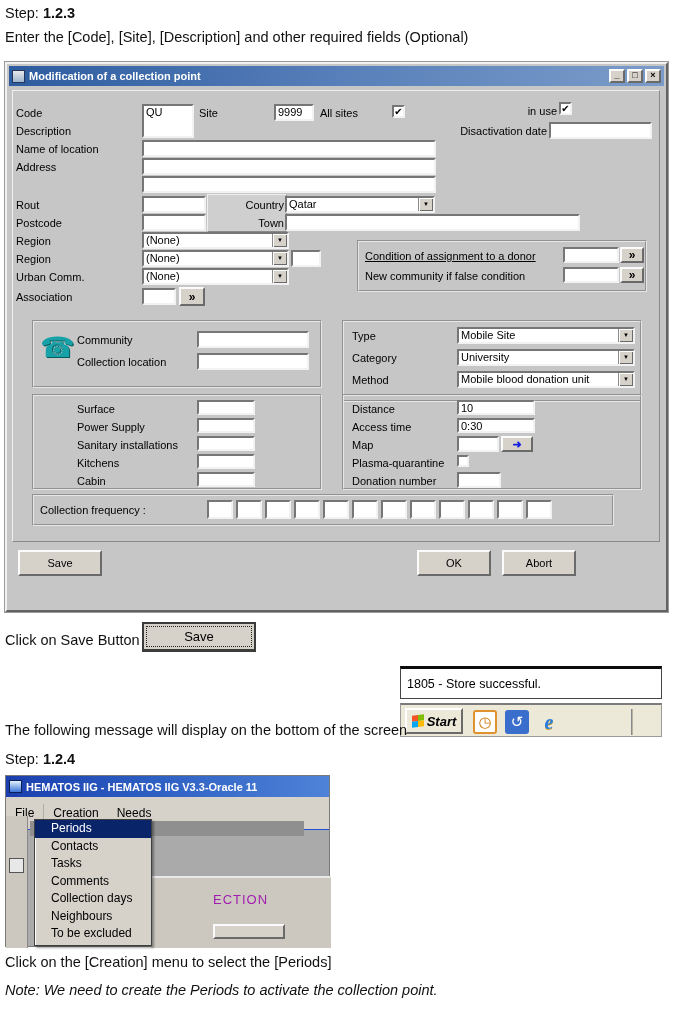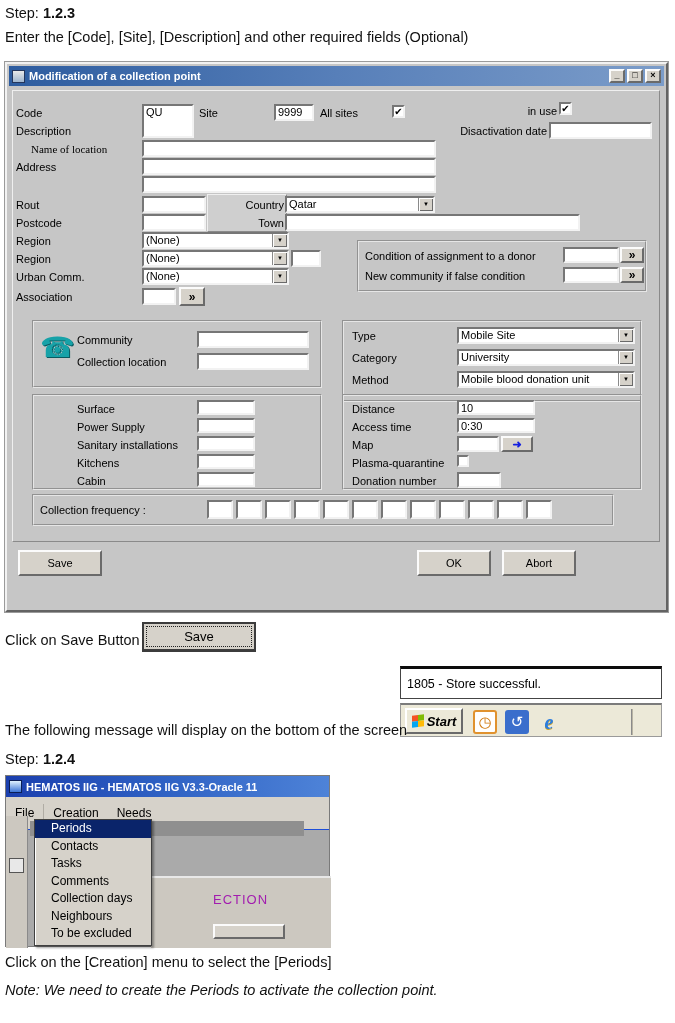"Name of location" div.lbl { font-family: Liberation Serif, serif -> none; left: 24px -> 9px }
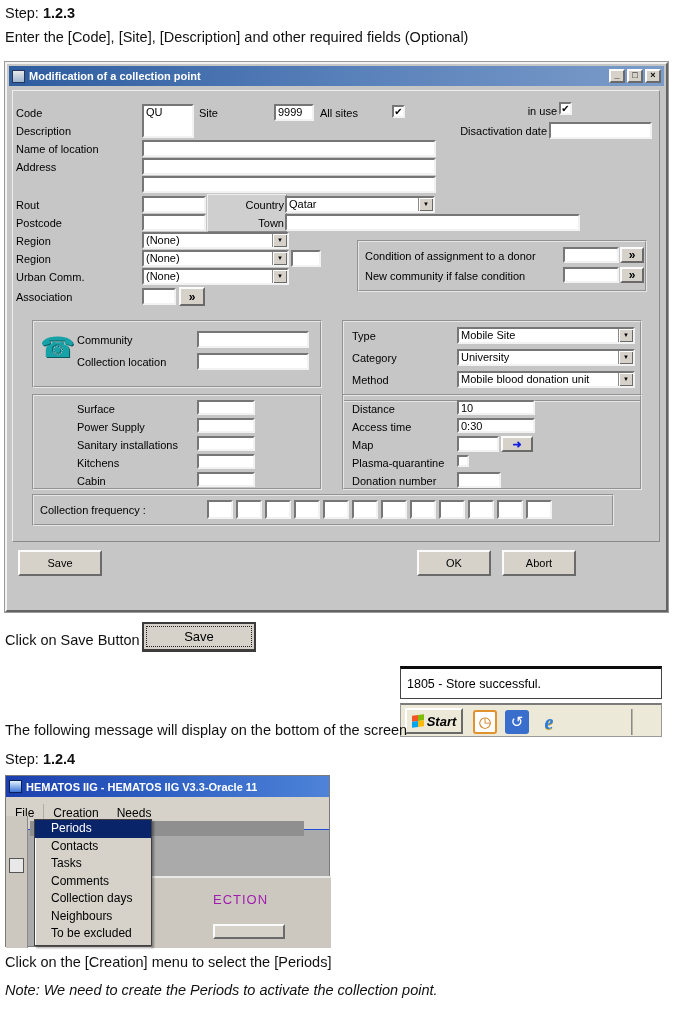"Condition of assignment to a" div.lbl { text-decoration: none -> underline }
